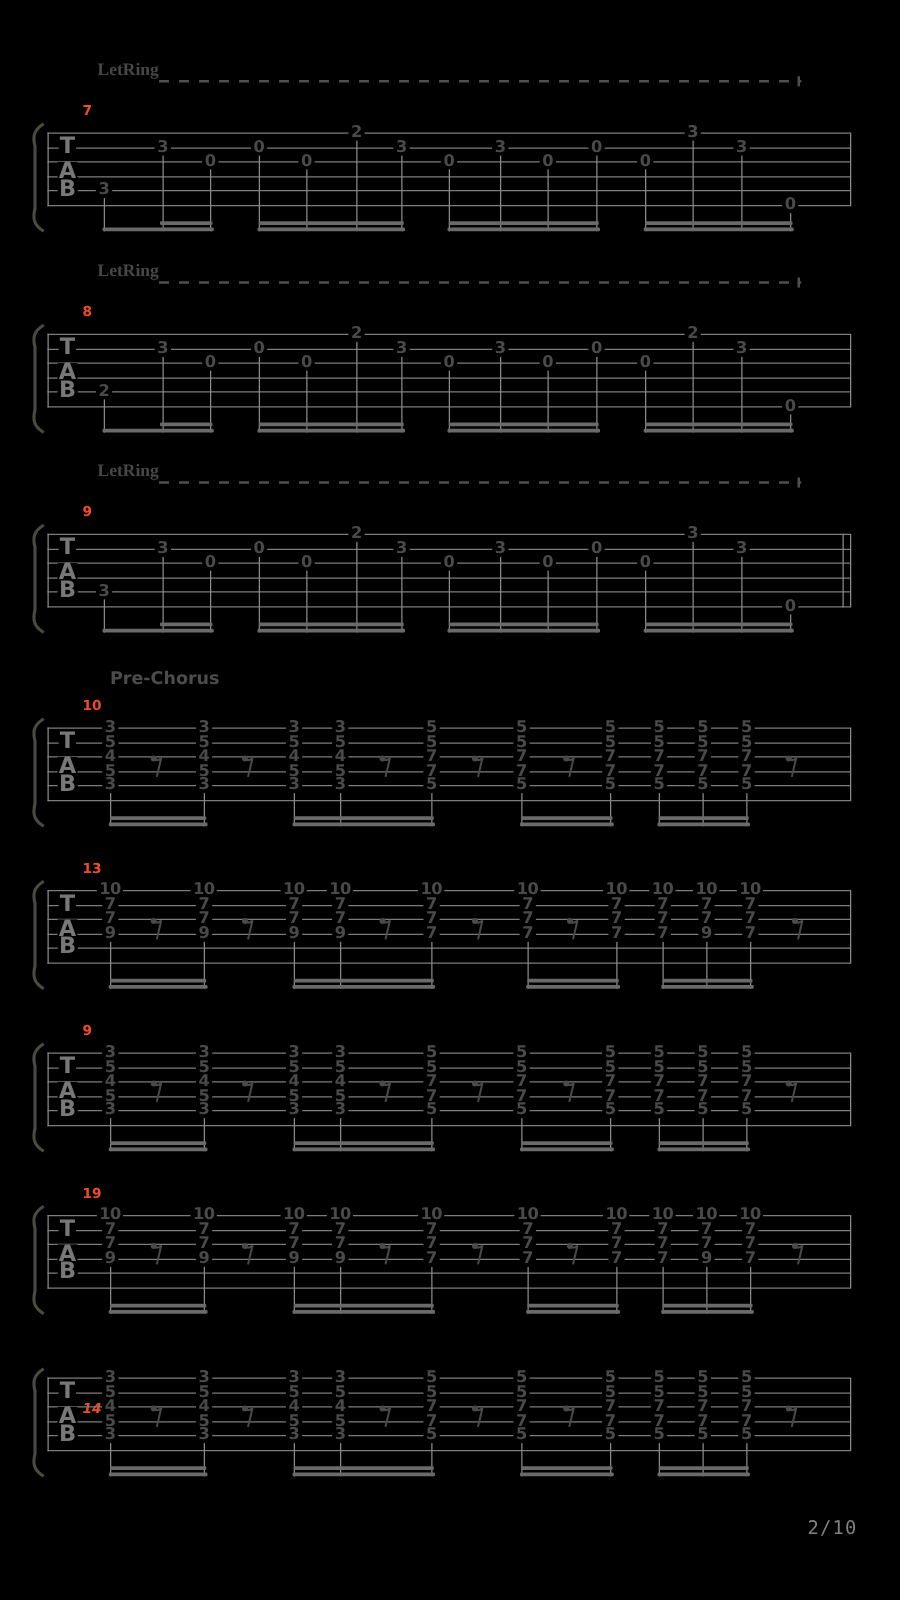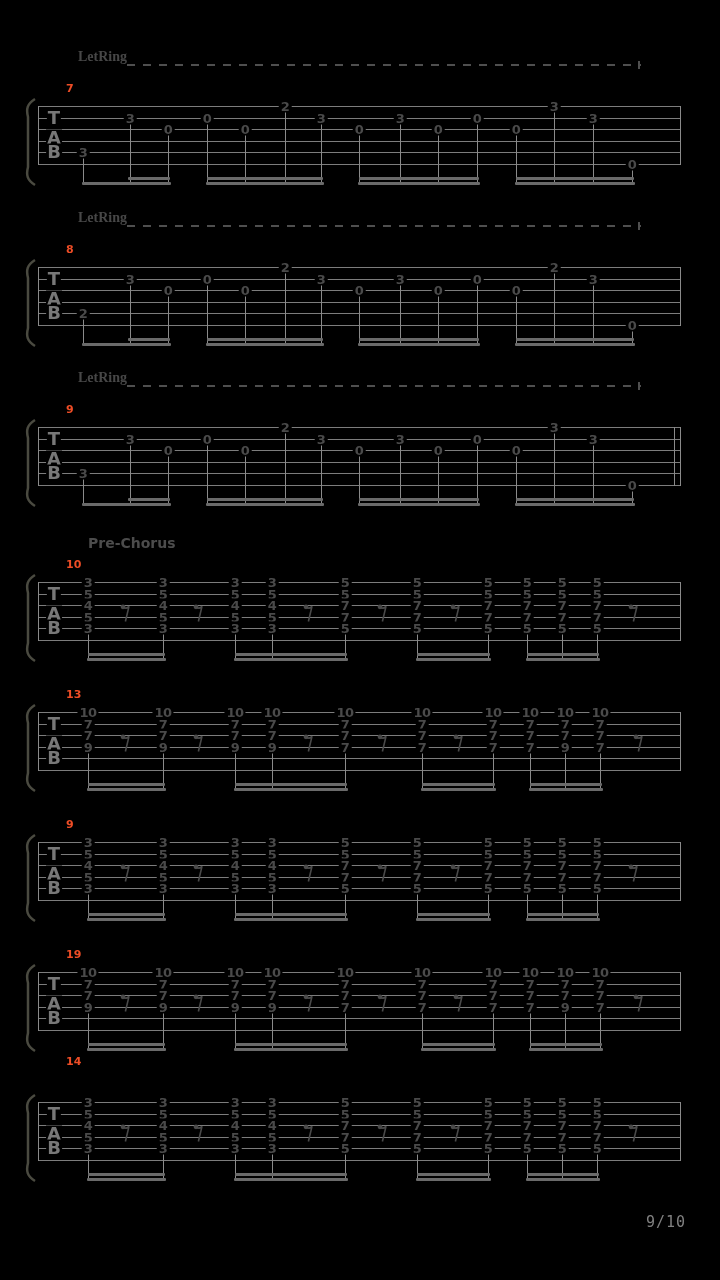"14" div.mnum { font-style: none -> italic; top: 1056px -> 1121px }
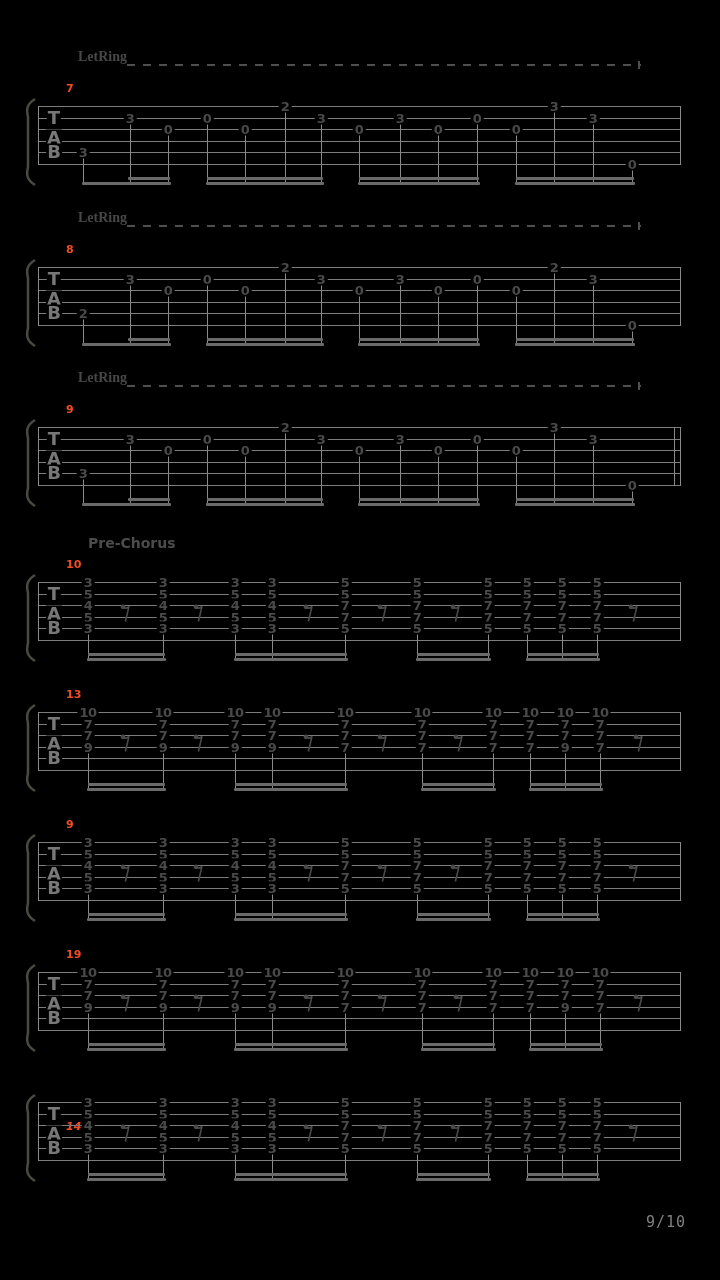"9/10" div.pageind { text: 9/10 -> 2/10 }
